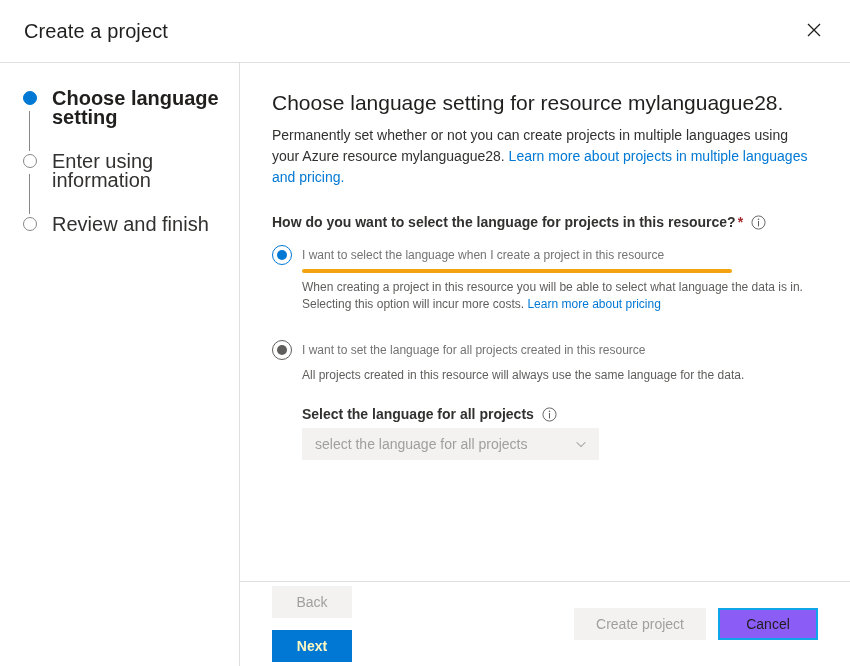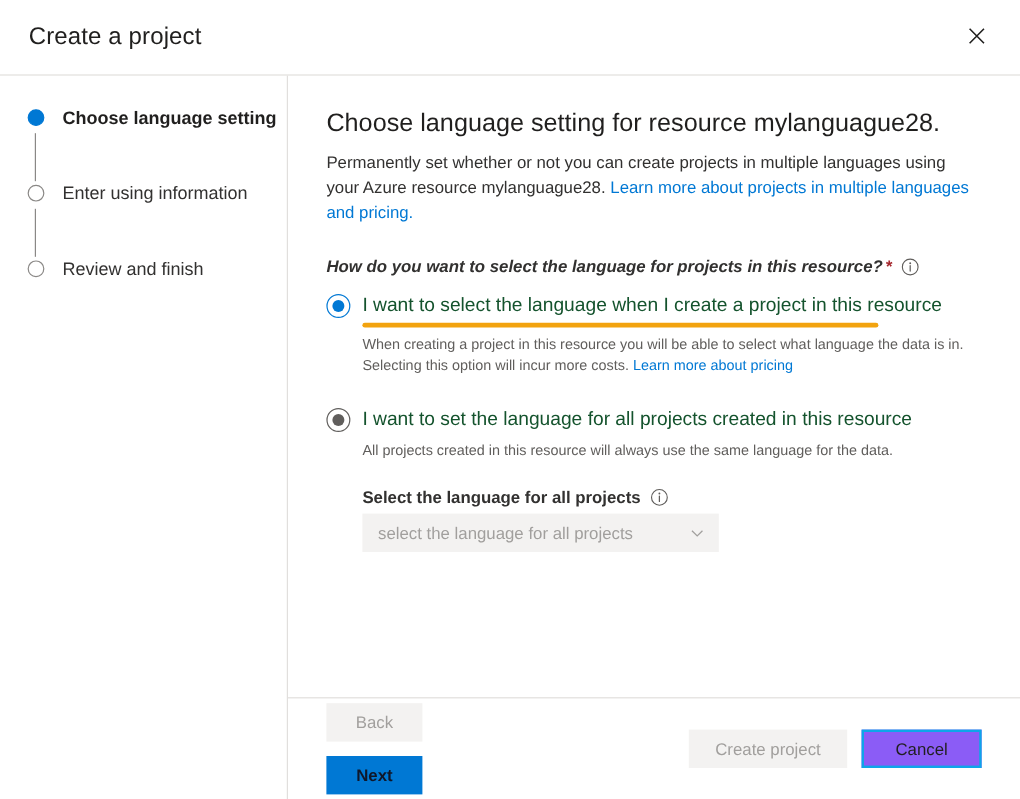"Choose language setting" .step-label { font-size: 15px -> 20px }
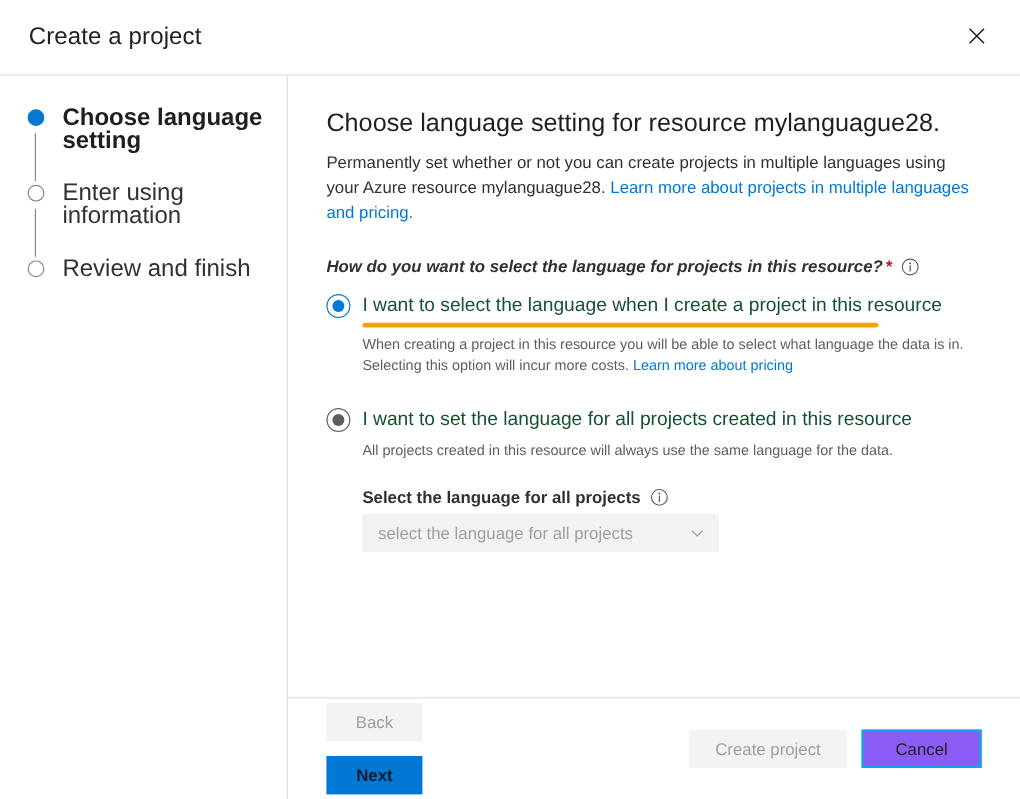"How do you want to" .field-question { font-style: italic -> none }
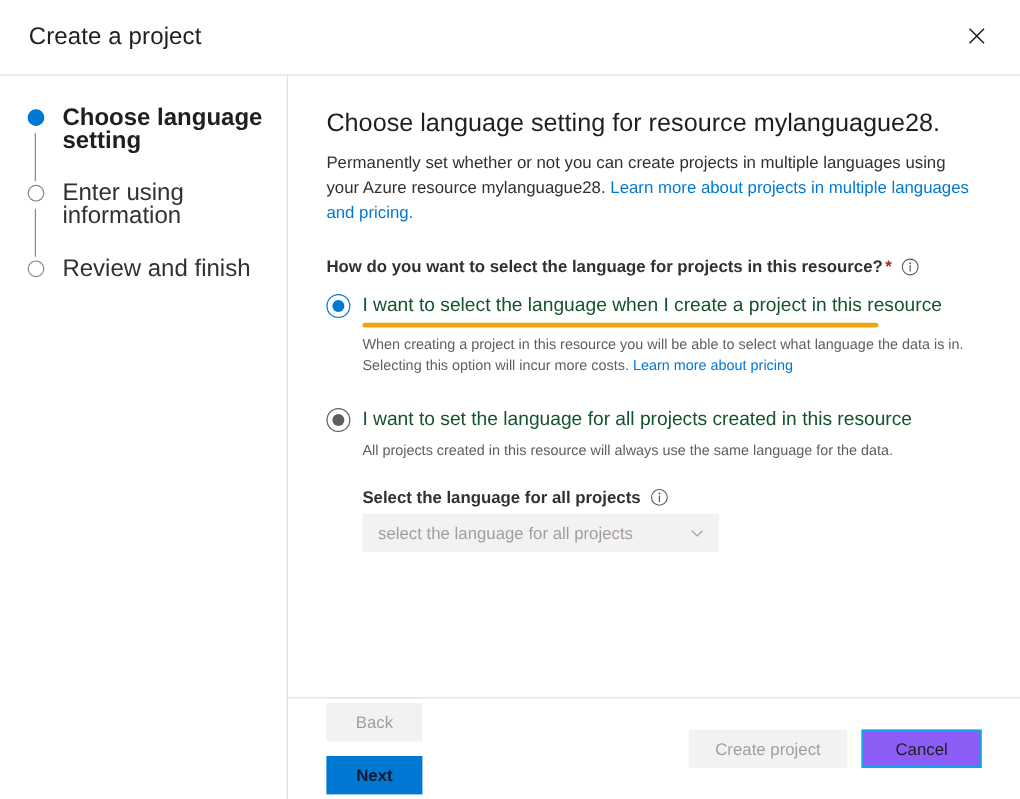"I want to select the" .radio-label { color: #14532d -> #737373; font-size: 16px -> 12px }
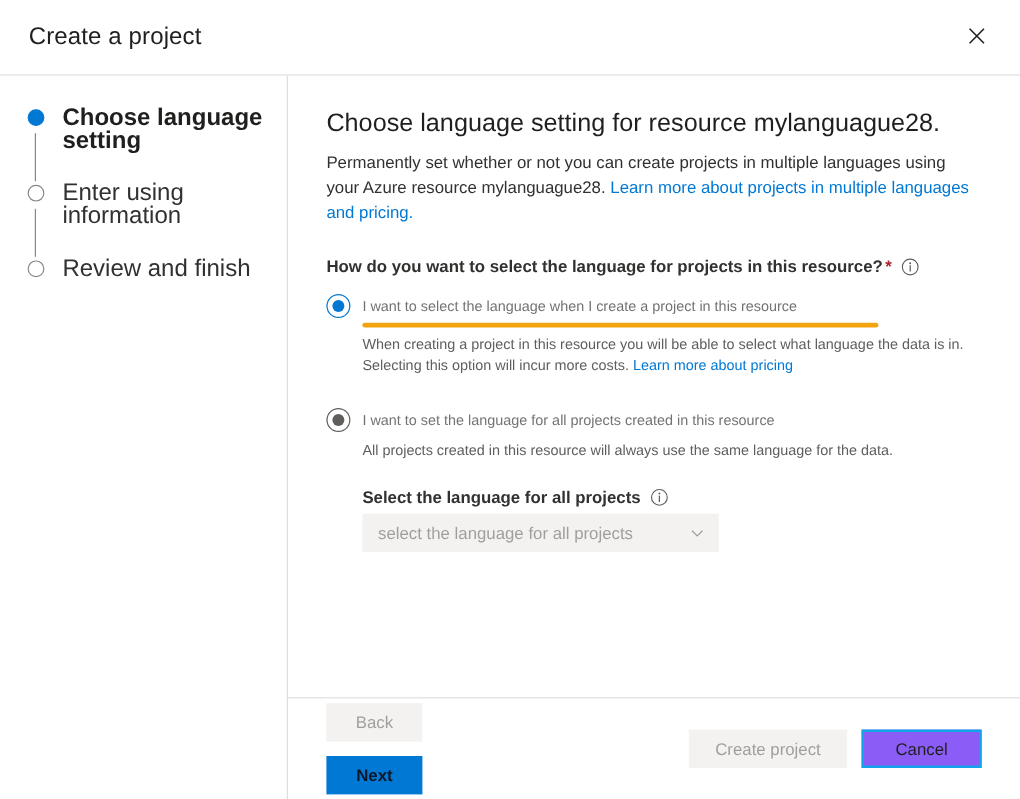"Next" .btn-primary { color: #0f172a -> #fef9c3 }
